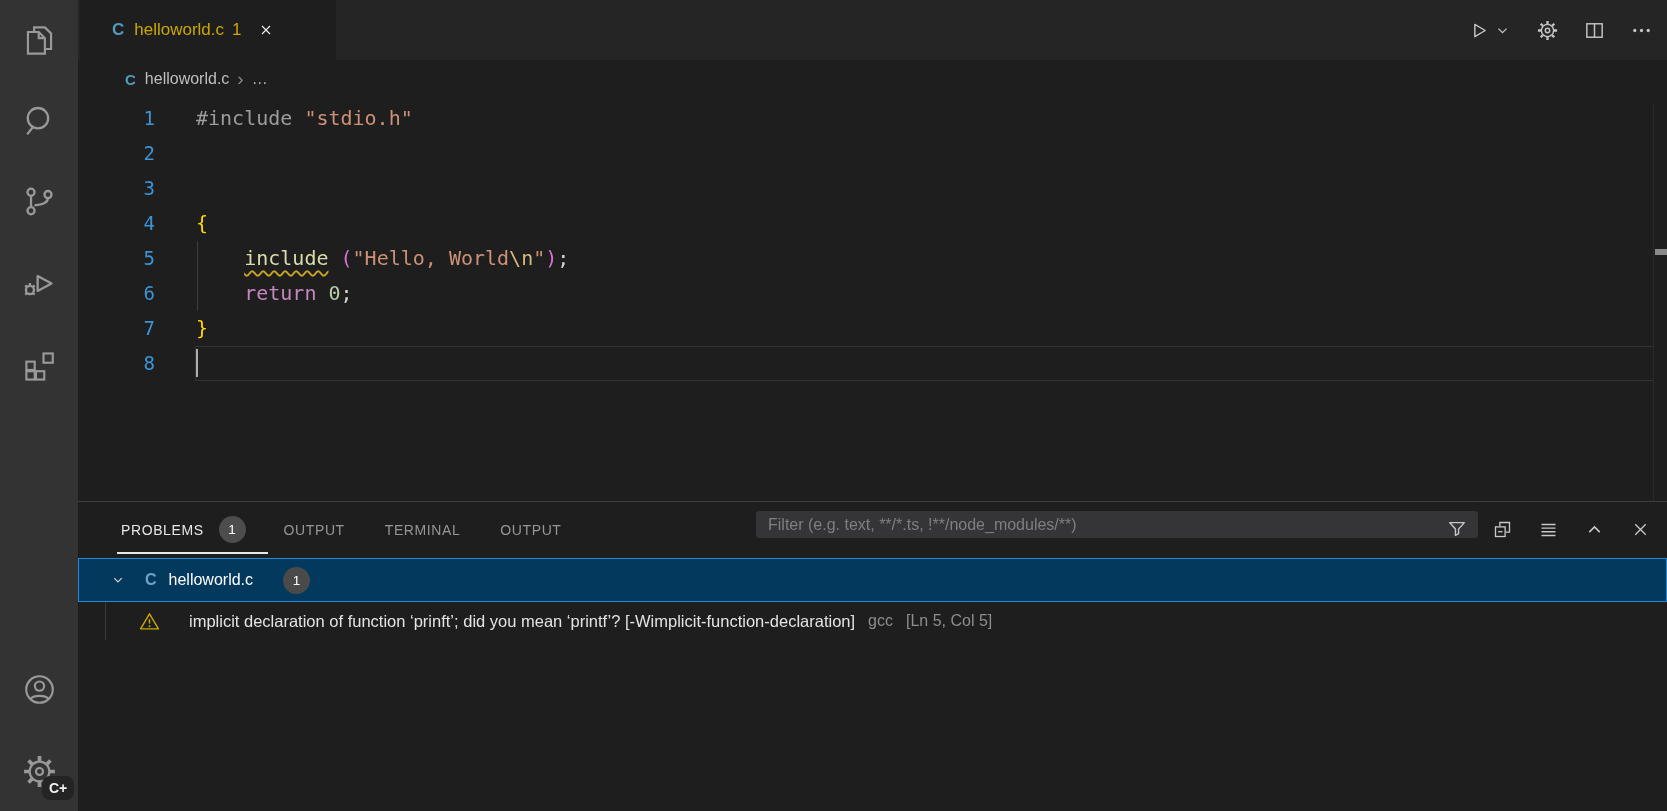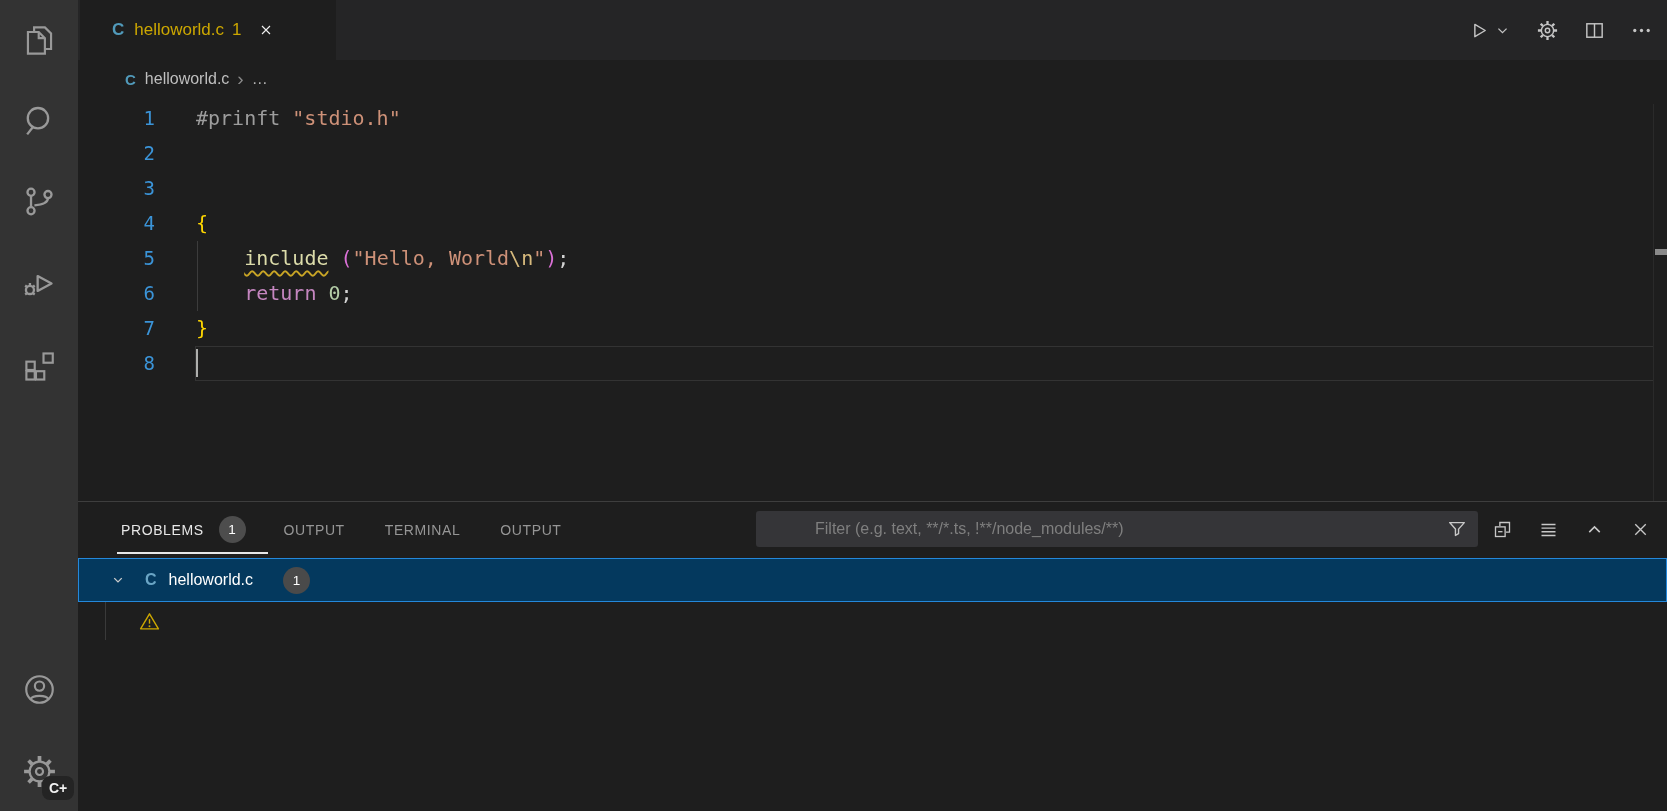"#prinft" span.pp { text: prinft -> include }
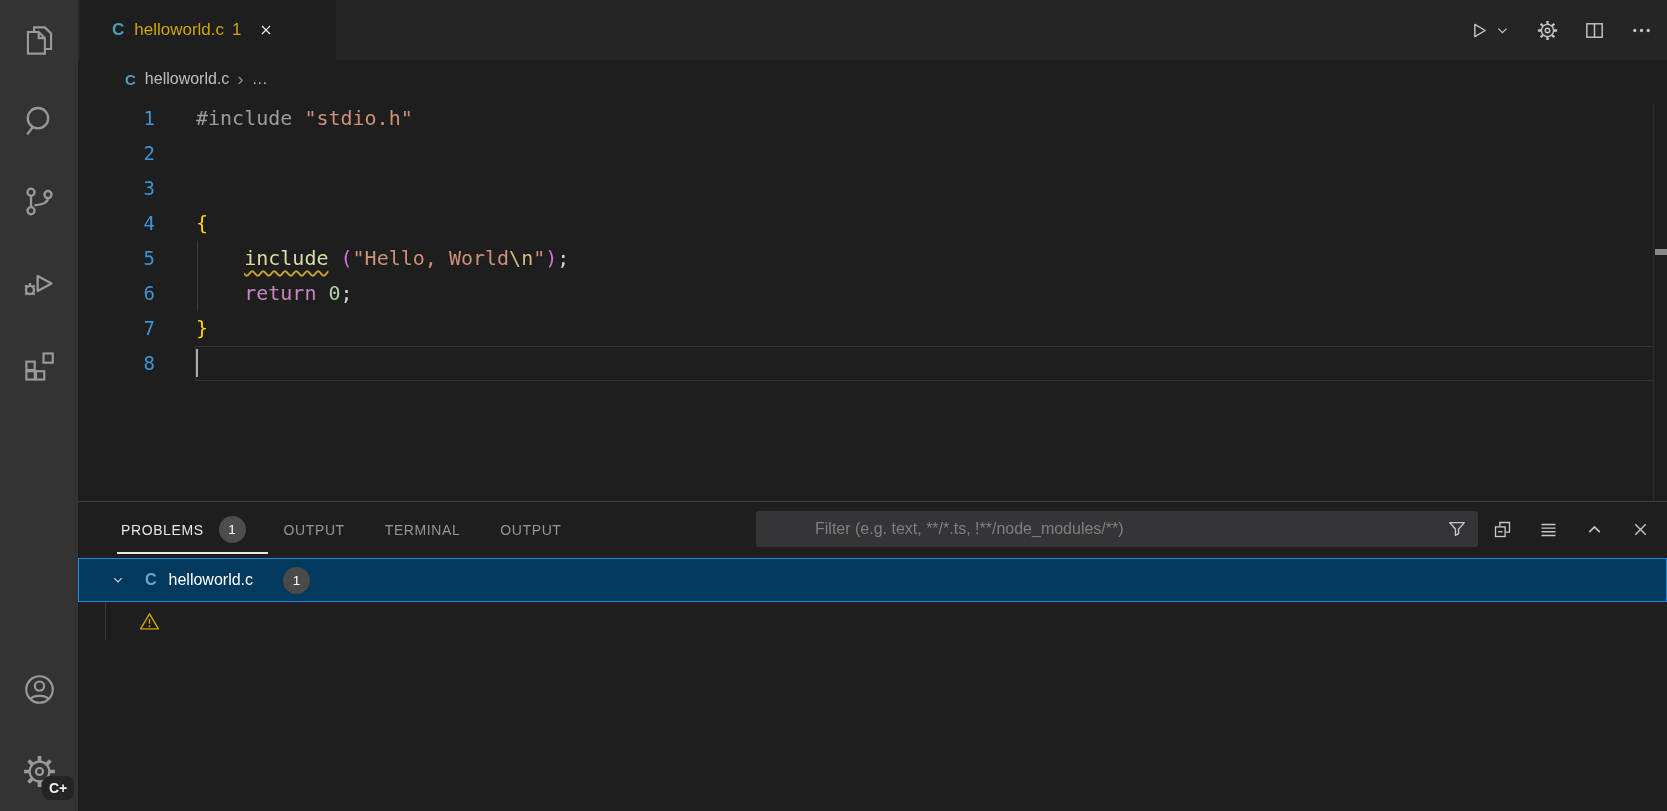"Filter (e.g. text, **/*.ts," .filterbox { height: 36px -> 27px; padding-left: 47px -> none }
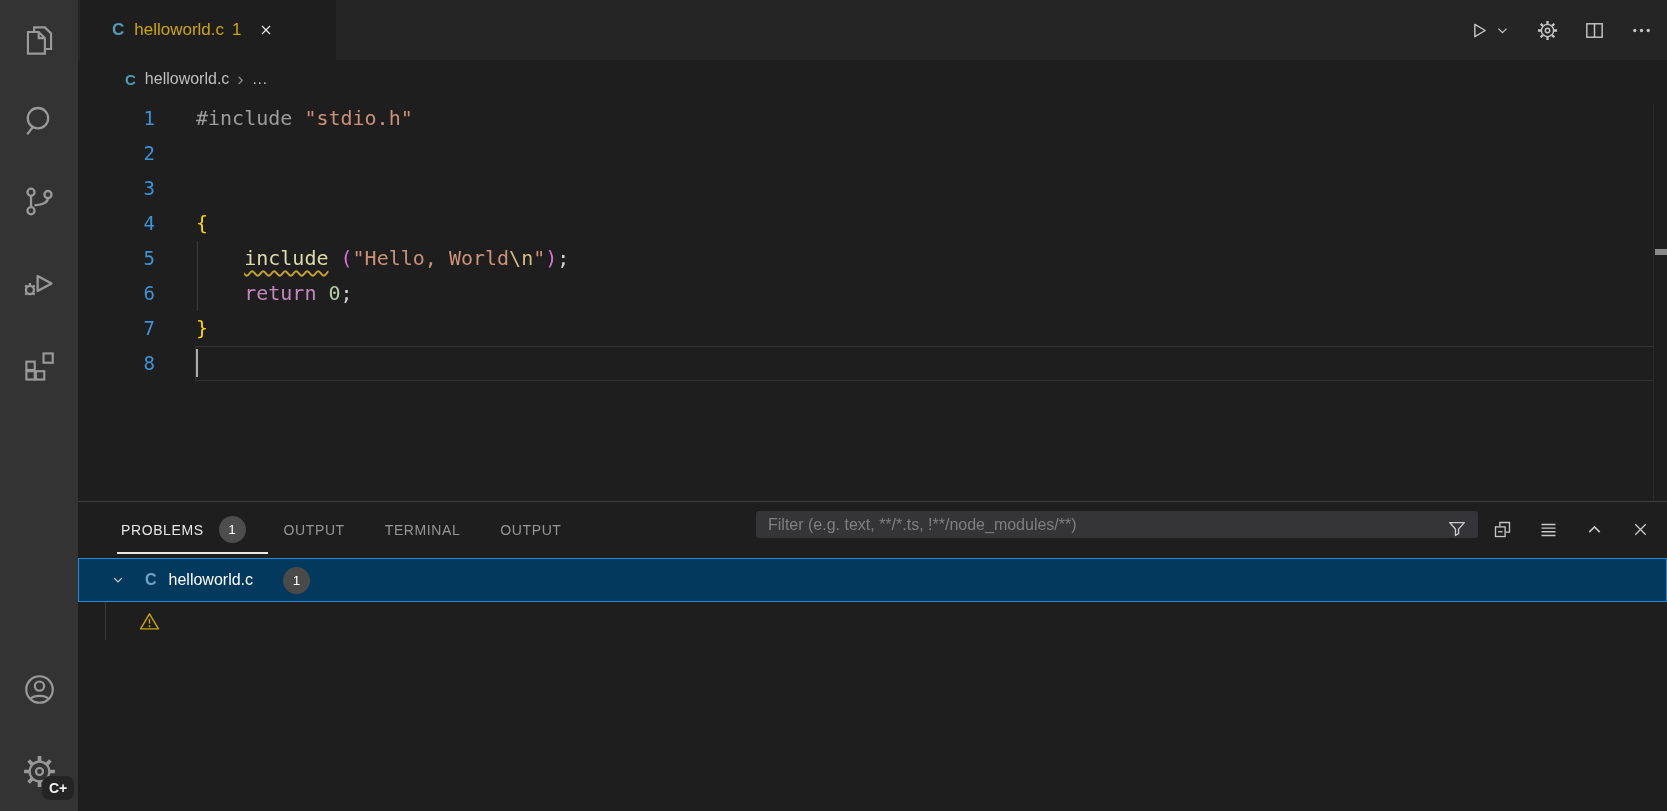"implicit declaration of function" span.pr-text { html: none -> <span> <span>implicit declaration of function ‘prinft’; did you mean ‘printf’? [-Wimplicit-function-declaration]</span> <span>gcc</span> <span>[Ln 5, Col 5]</span> </span> }
